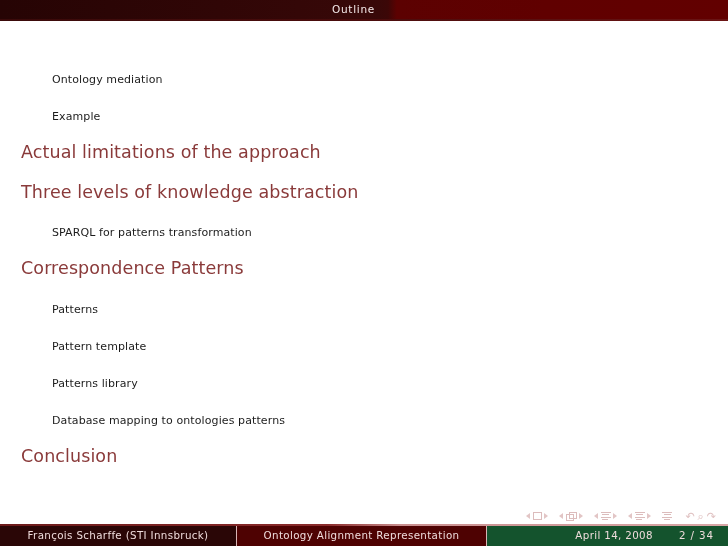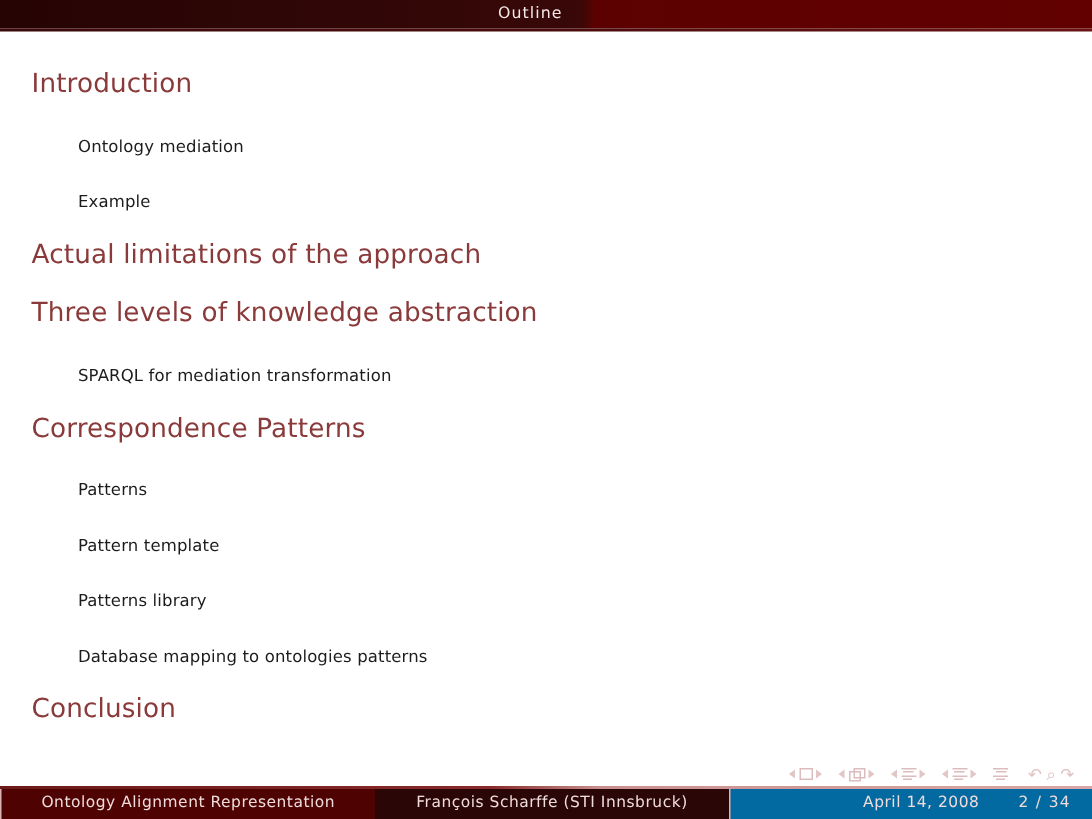"Introduction" div.section { html: <div>Introduction</div> -> none }
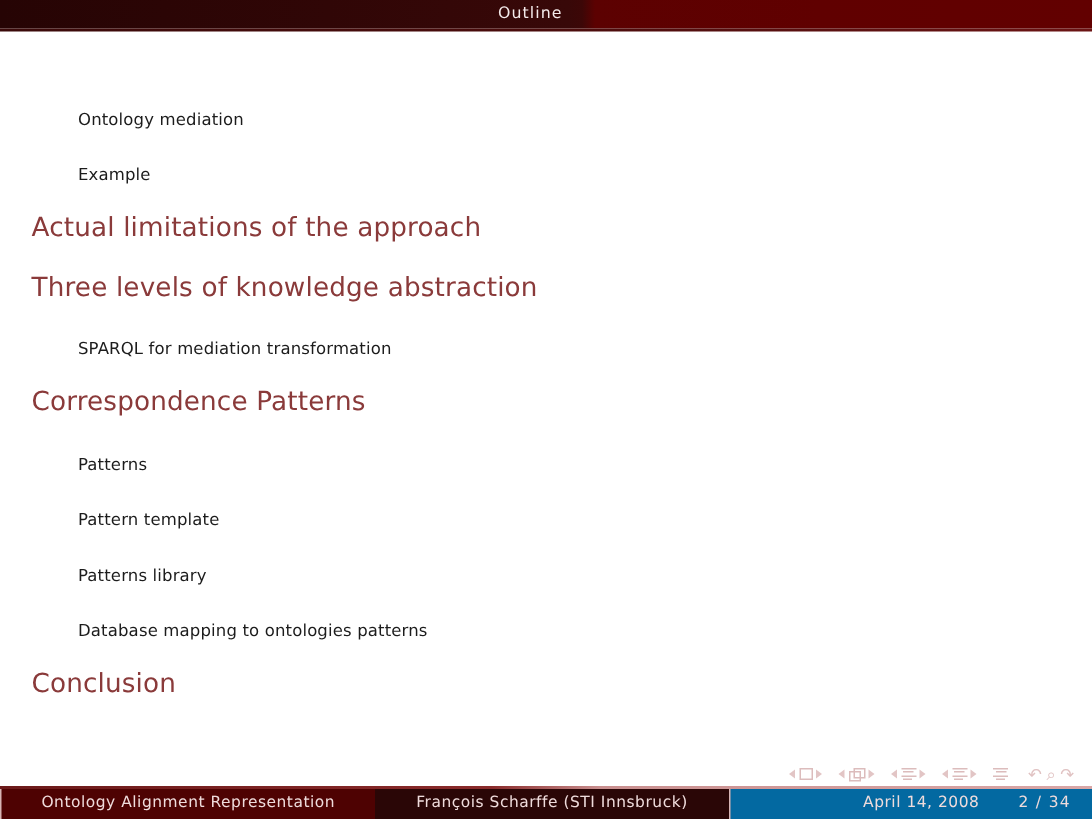"SPARQL for mediation transformation" div.subsection { text: mediation -> patterns }
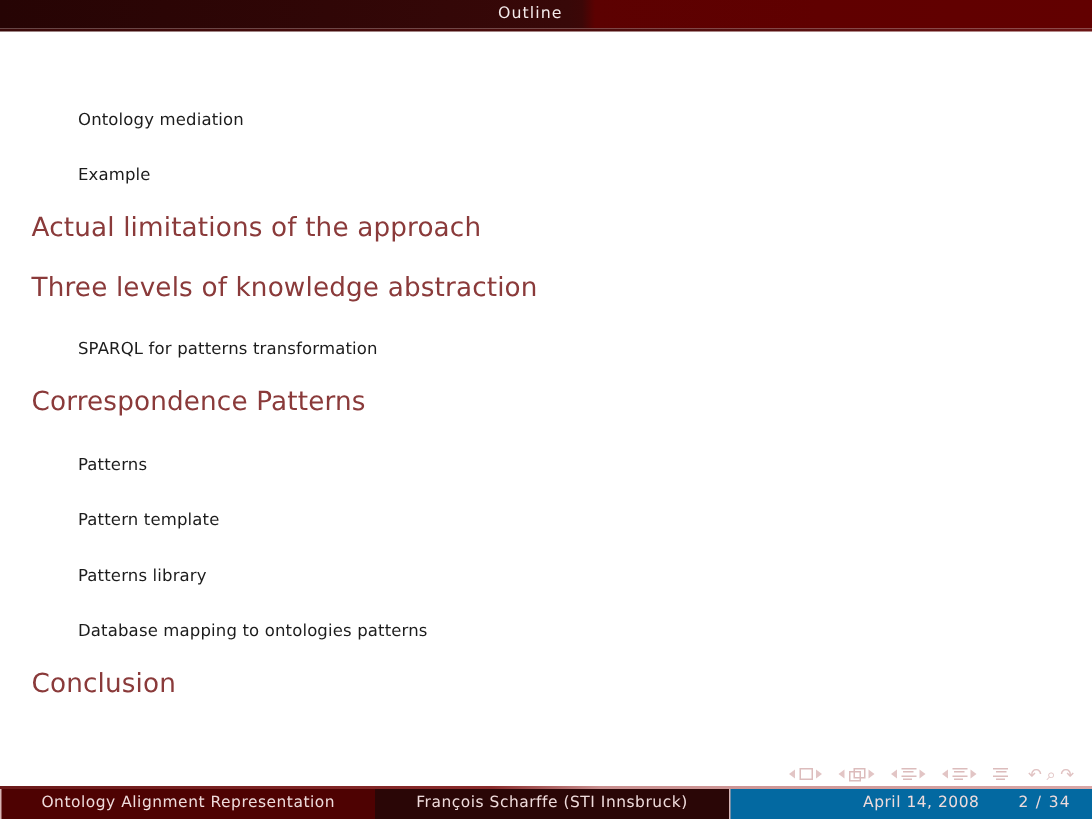"Ontology Alignment Representation" div.fcell { order: before "François Scharffe (STI Innsbruck)" -> after "François Scharffe (STI Innsbruck)" }
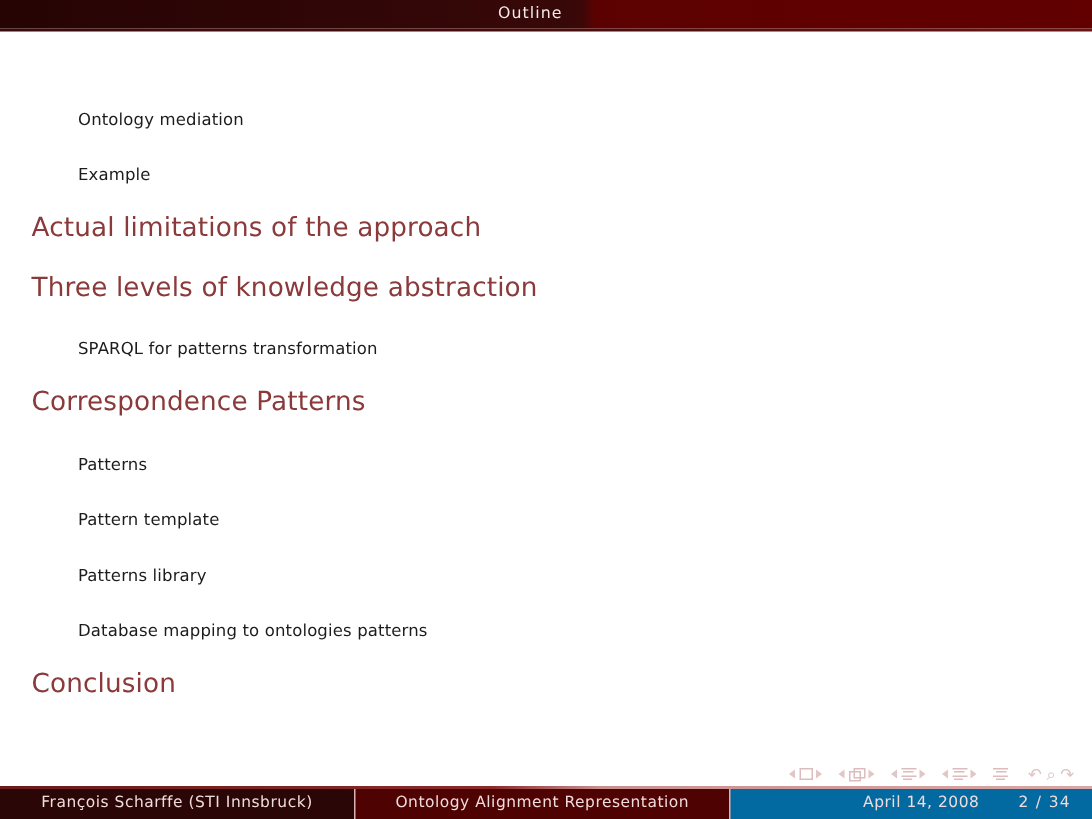"April 14, 2008" .fcell.right { background: #0369a1 -> #14532d }
